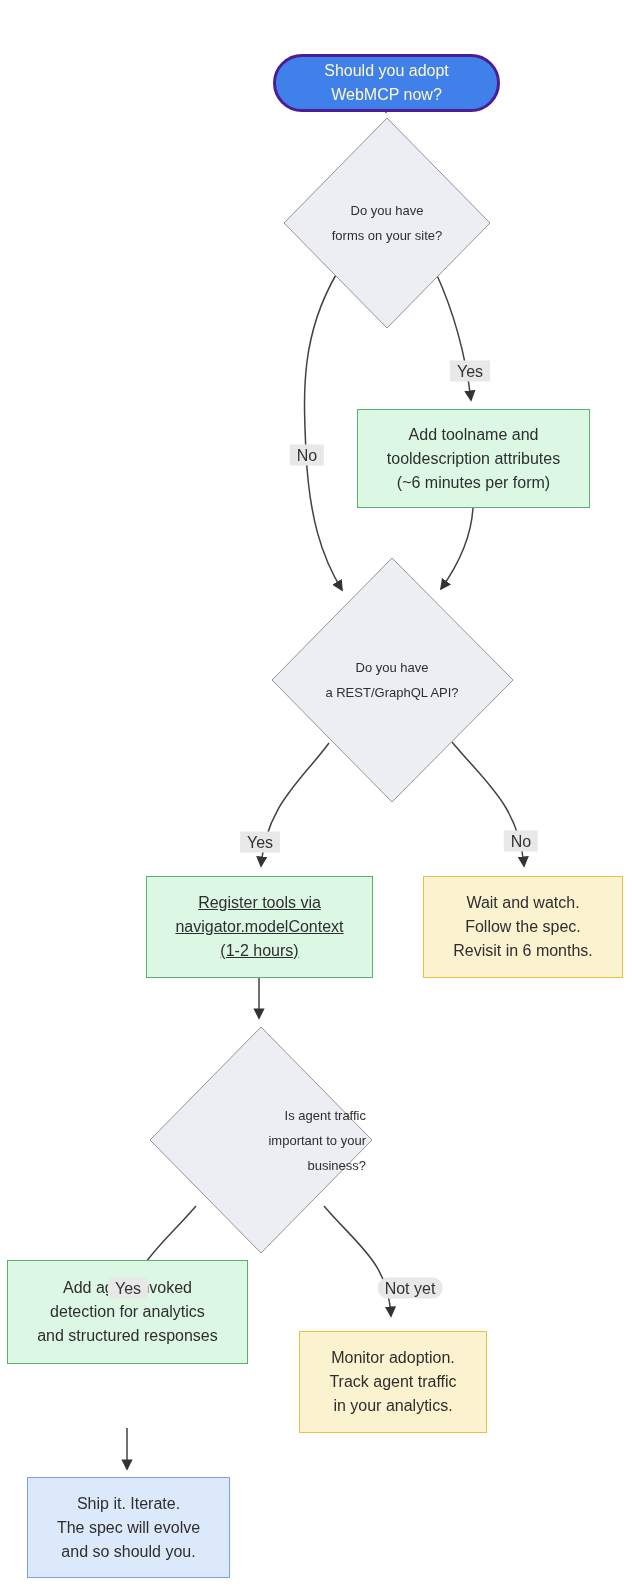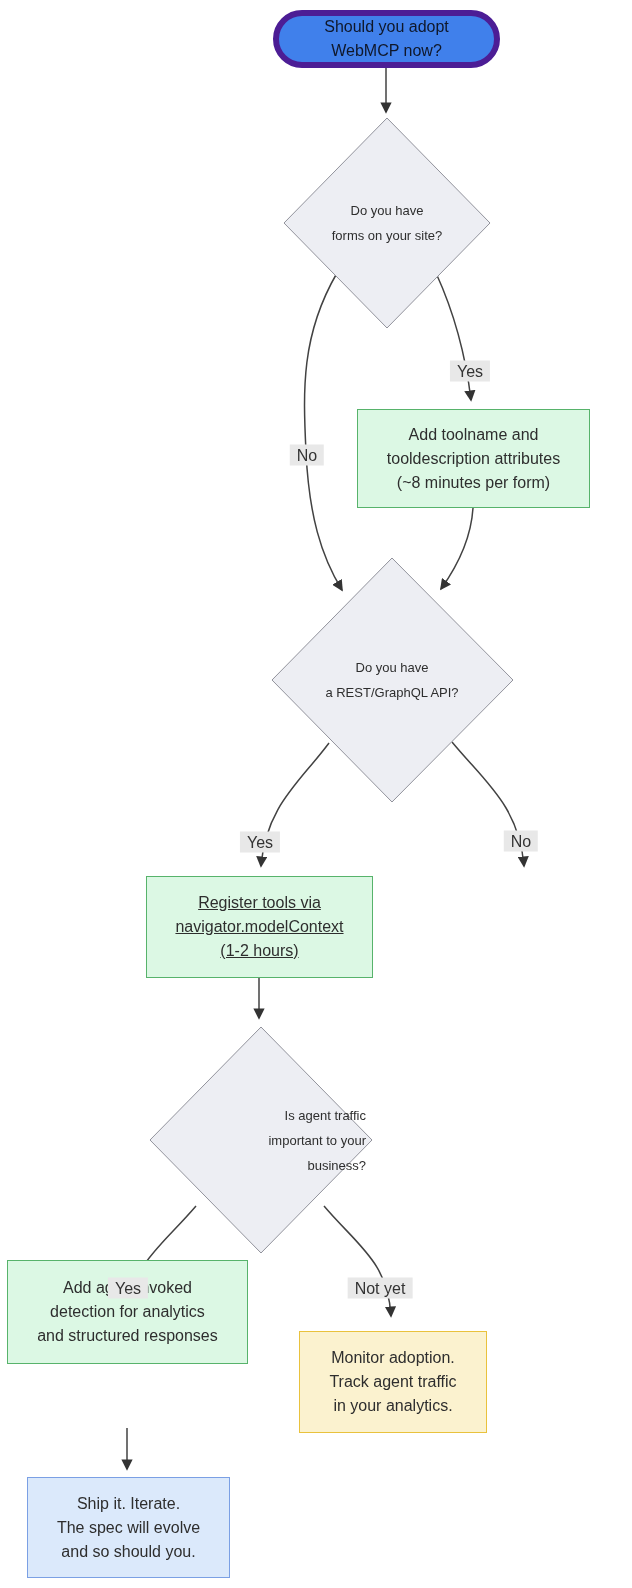"Should you adopt" .start { border: 6px solid #4c1d95 -> 3px solid #4c1d95; color: #0f172a -> #fef9c3; margin-top: none -> 44px }
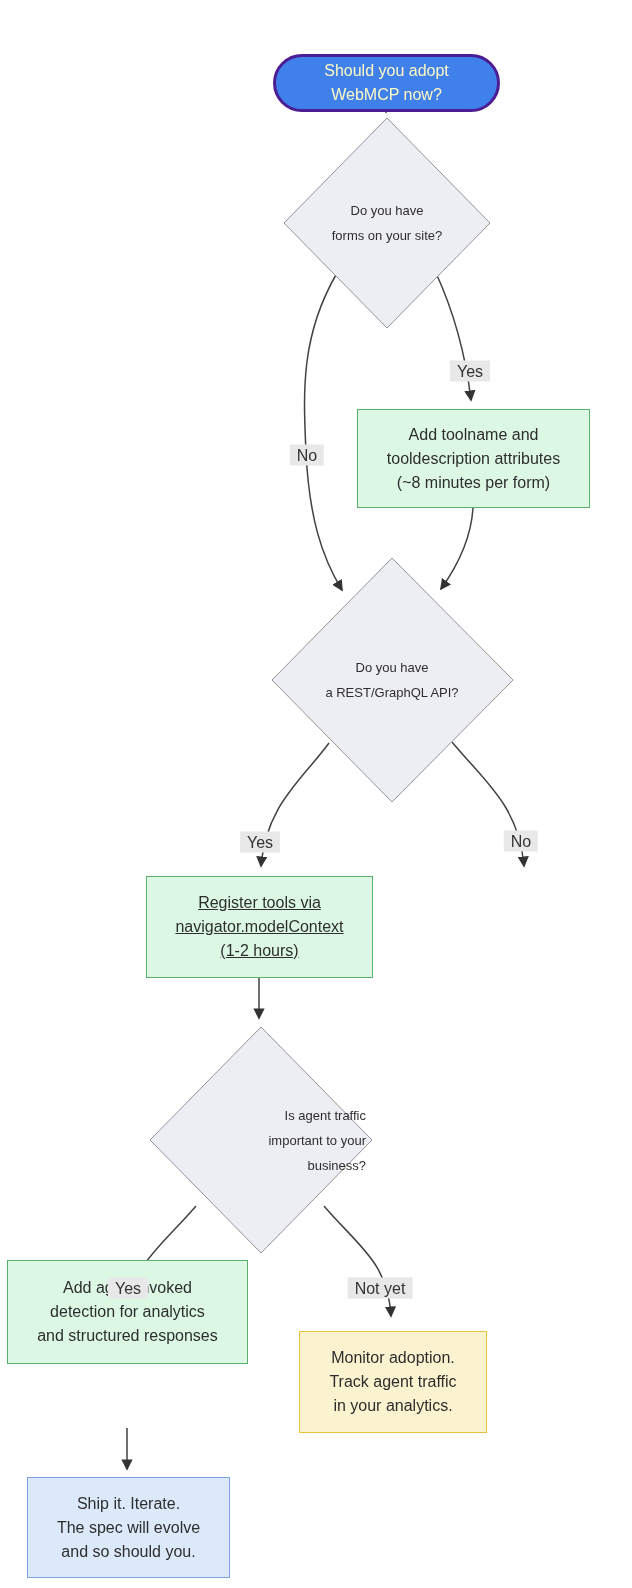"Add toolname and" span { text: 8 -> 6 }
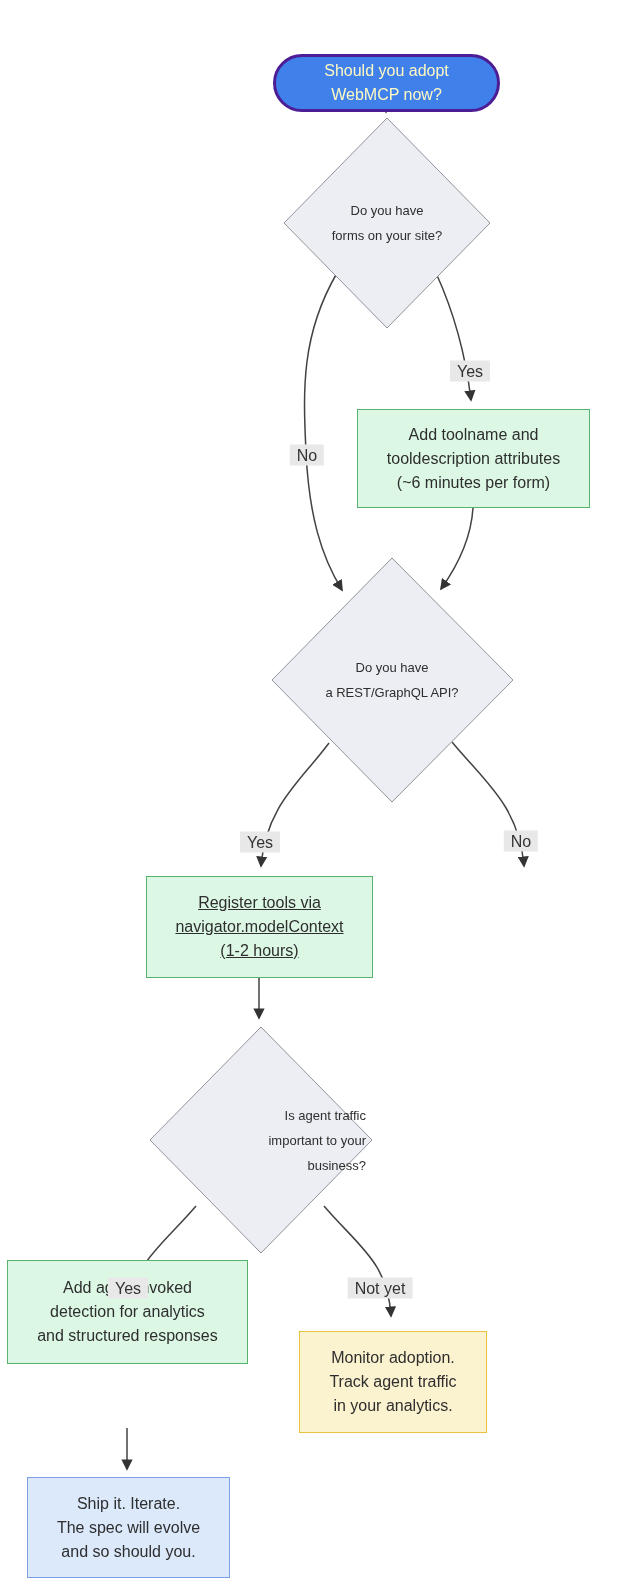"Wait and watch." div.node { html: none -> <div> <span>Wait and watch. Follow the spec. Revisit in 6 months.</span> </div> }
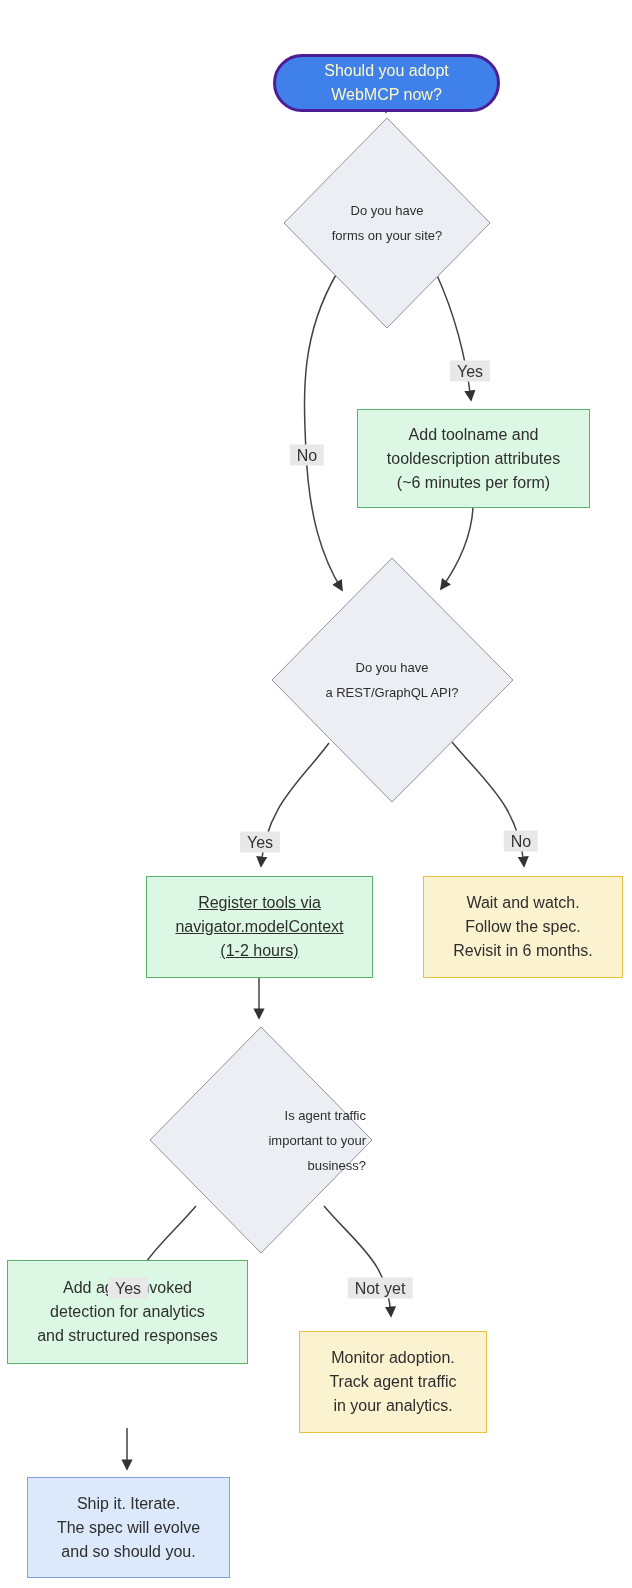"Not yet" div.edge-label { border-radius: none -> 10px; left: 380px -> 410px }
